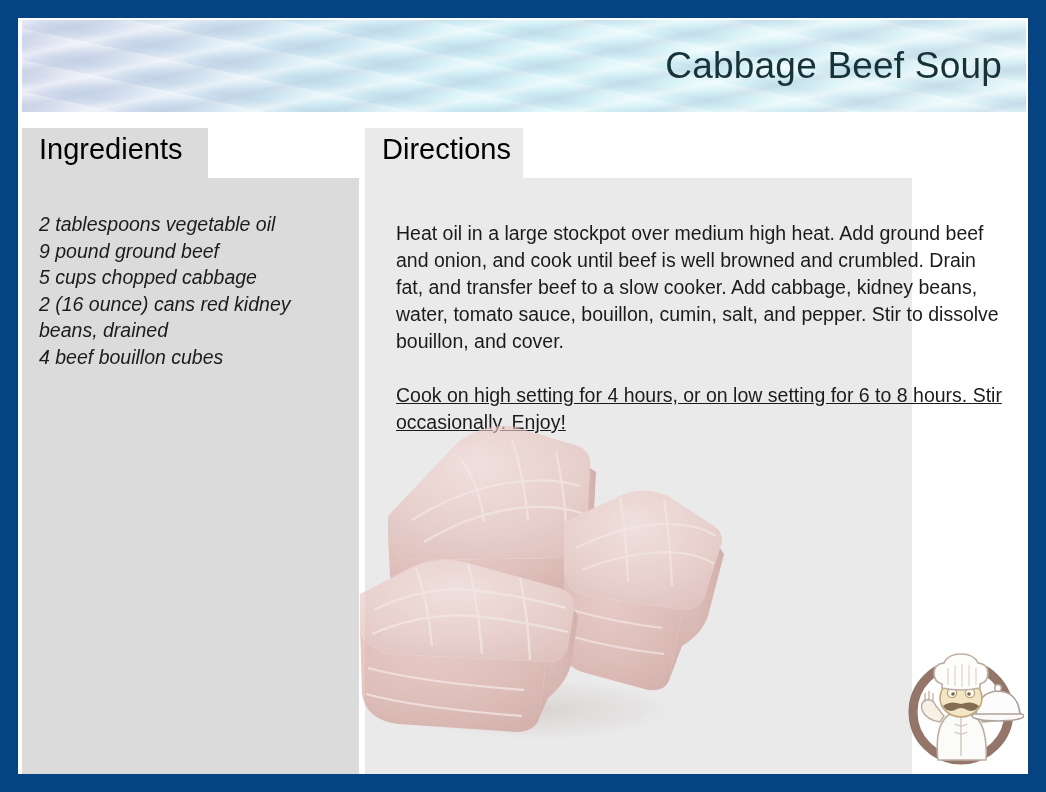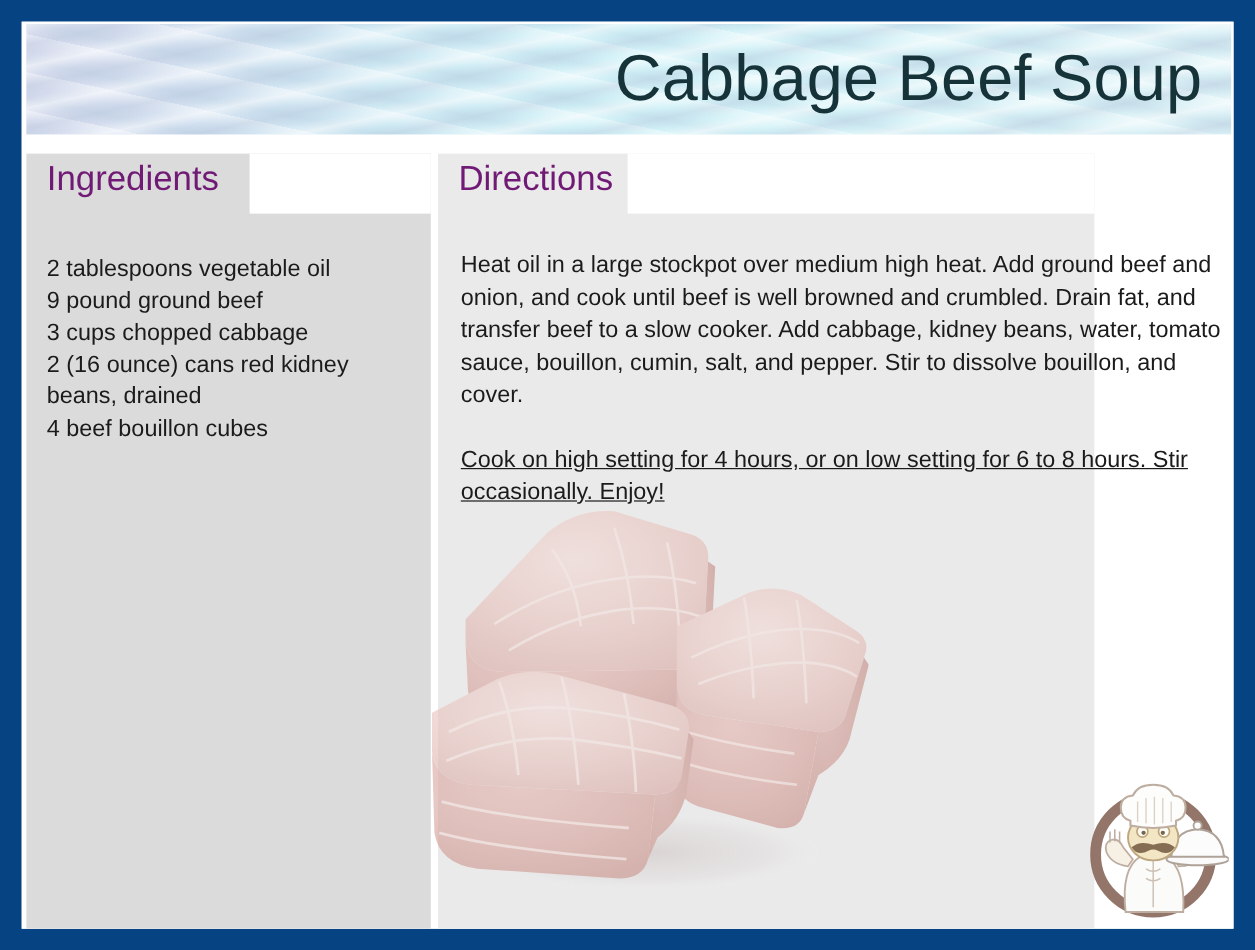"Cabbage Beef Soup" .banner-title { font-size: 54px -> 37px }
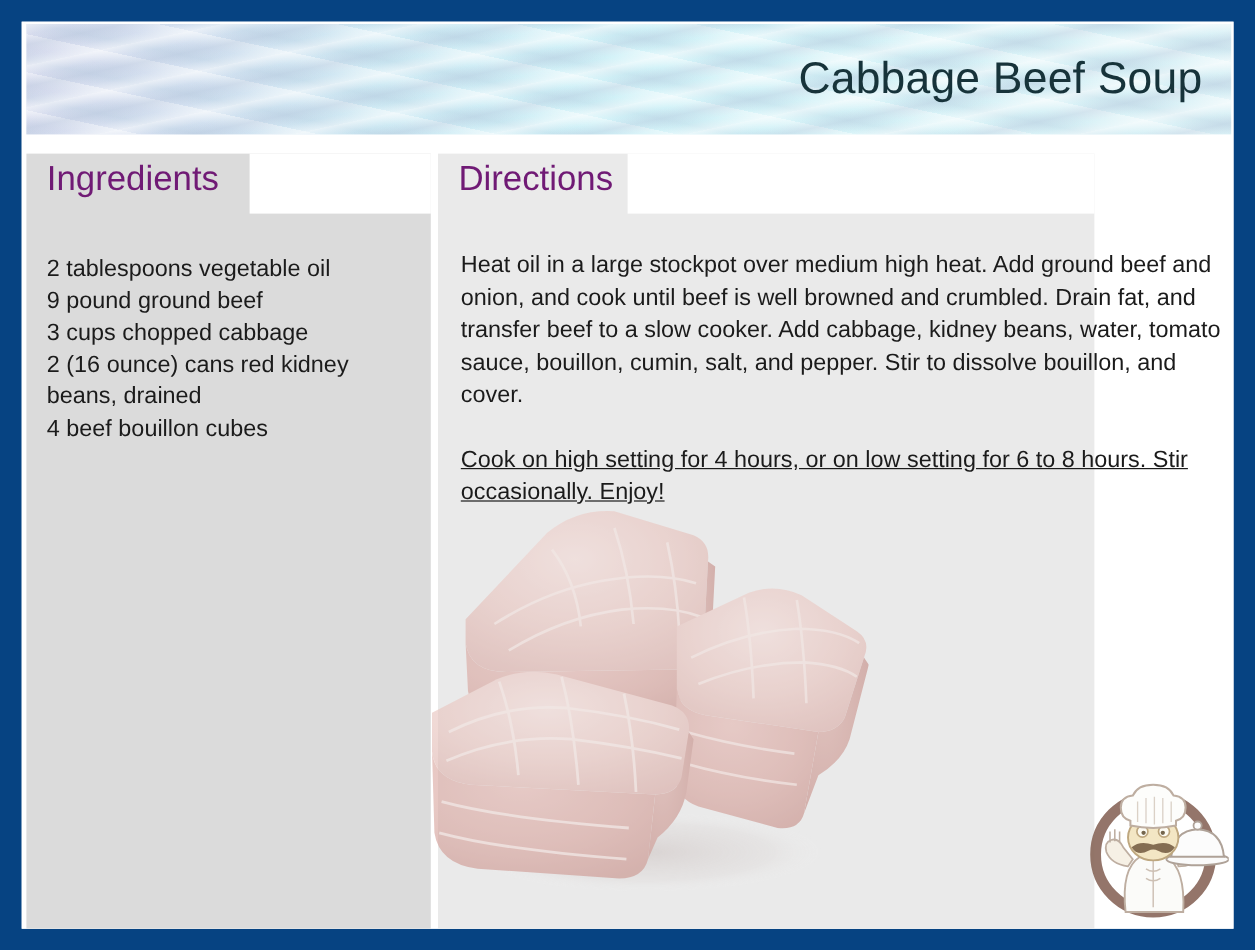"Ingredients" .col-heading { color: #701a75 -> #000000 }
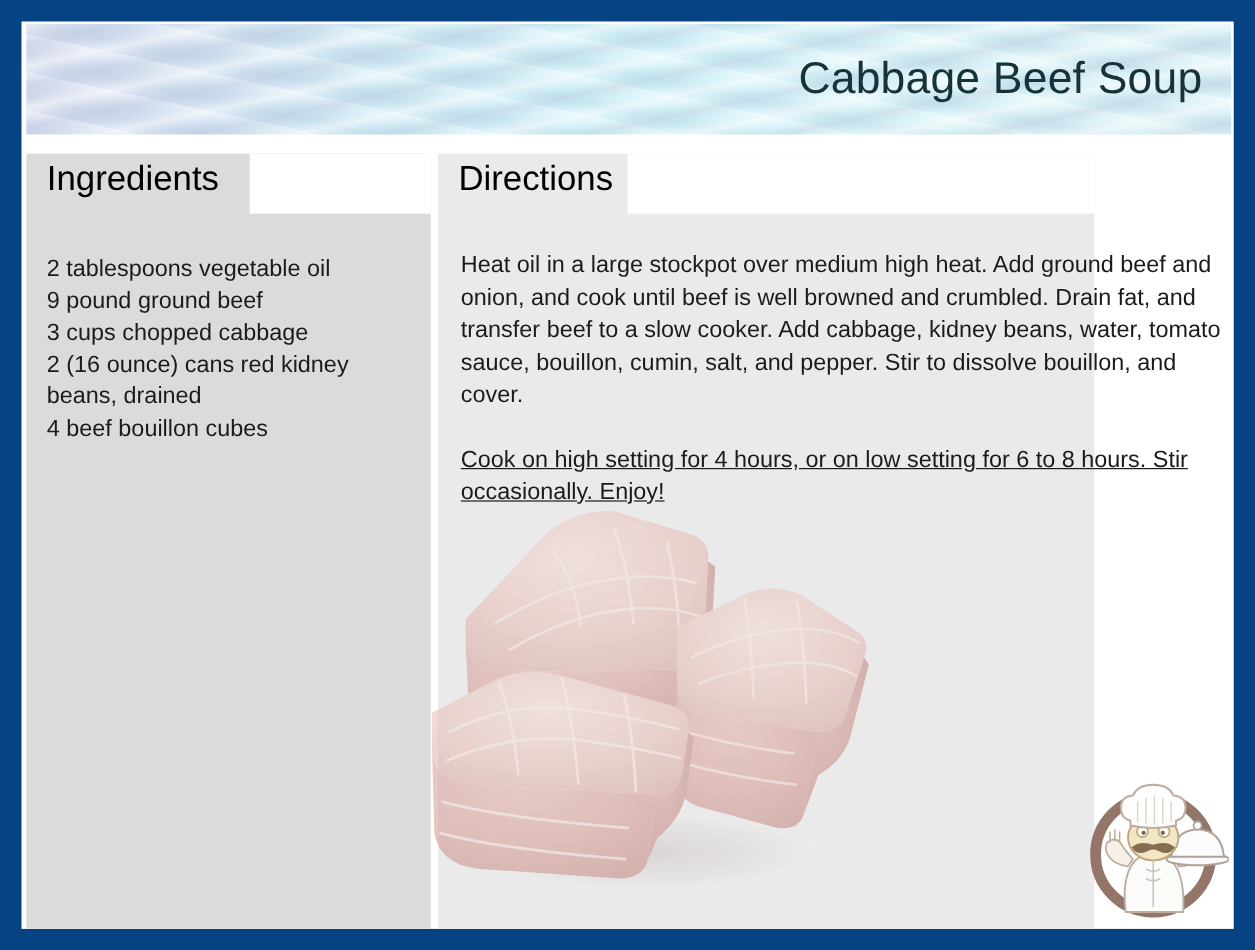"2 tablespoons vegetable oil" .ing-list div { font-style: none -> italic }
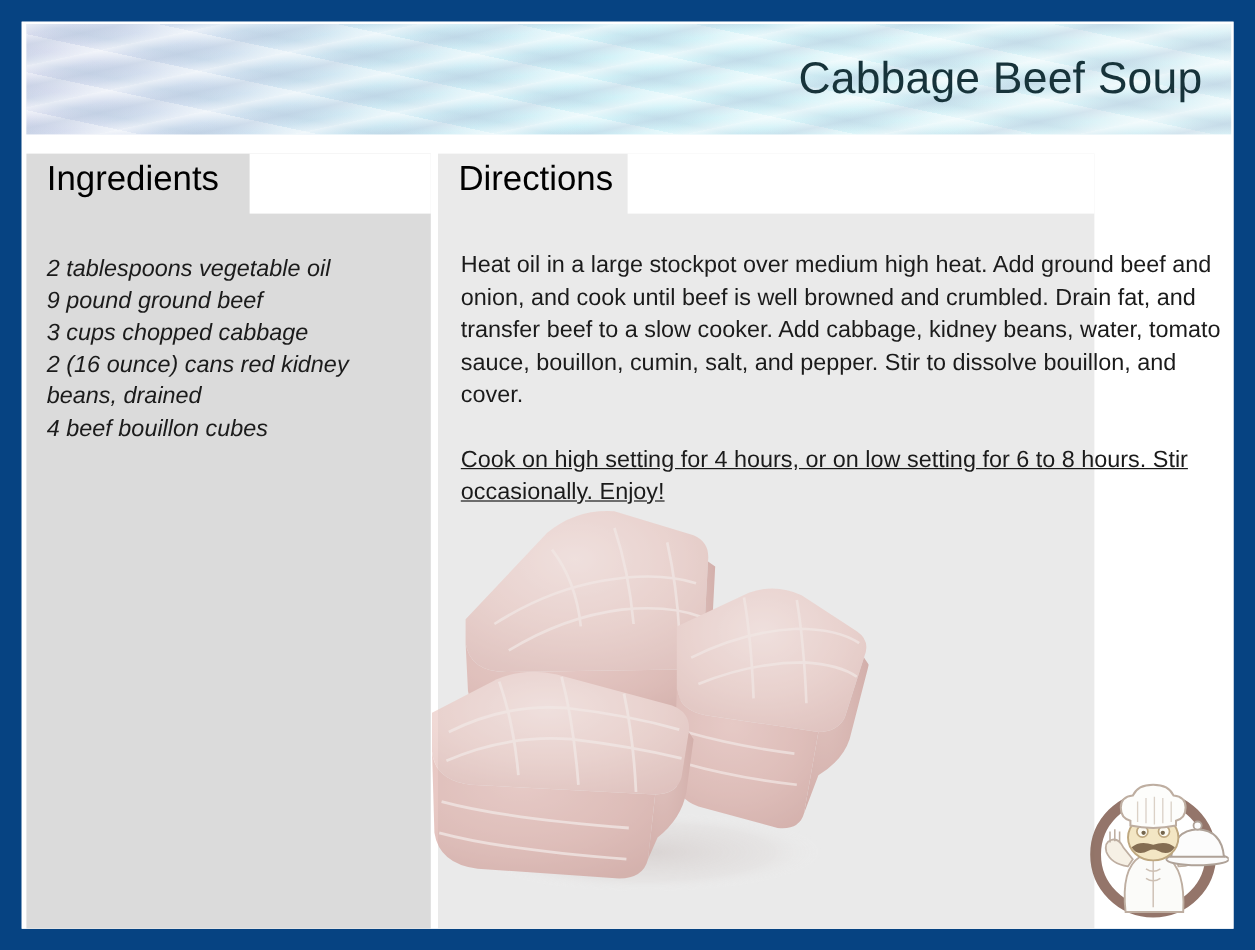"Heat oil in a large" .dir-body p { margin: 0 -> 12px }
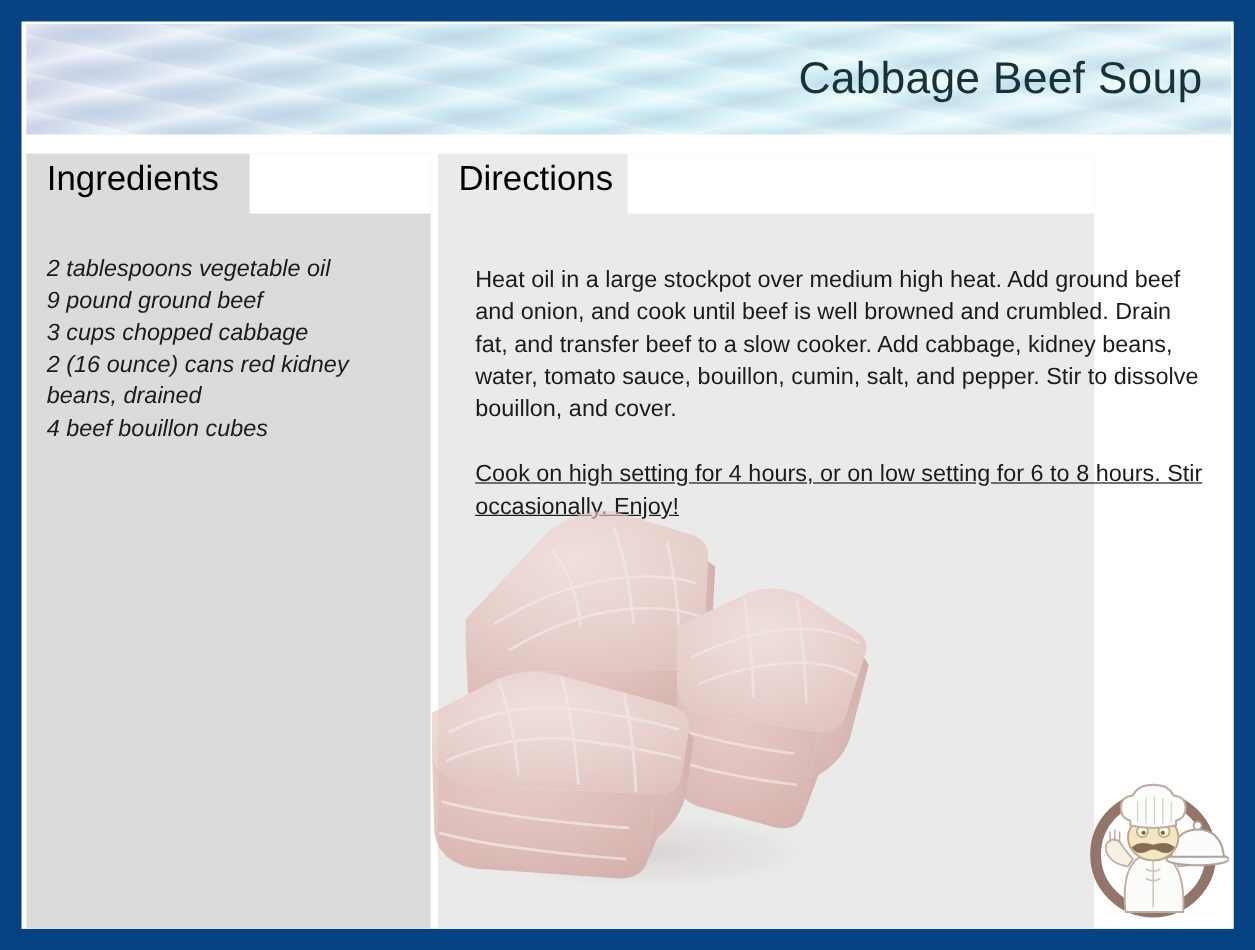"3 cups chopped cabbage" div { text: 3 -> 5 }
